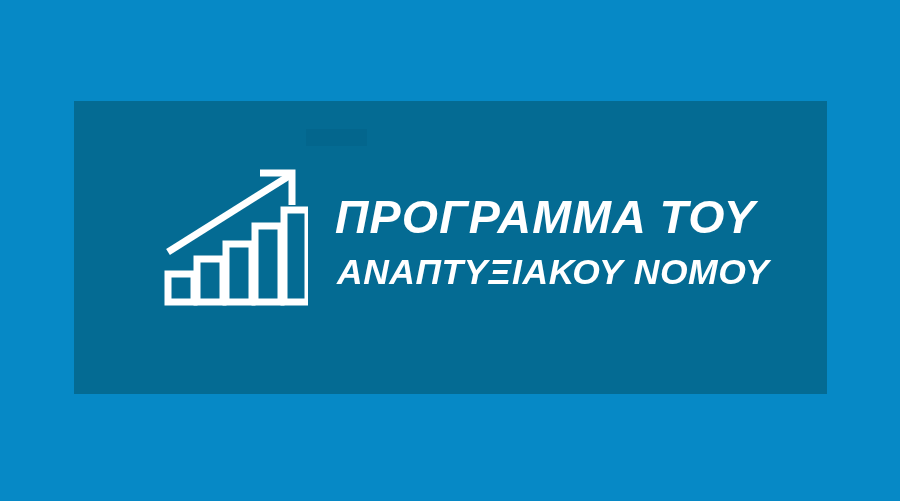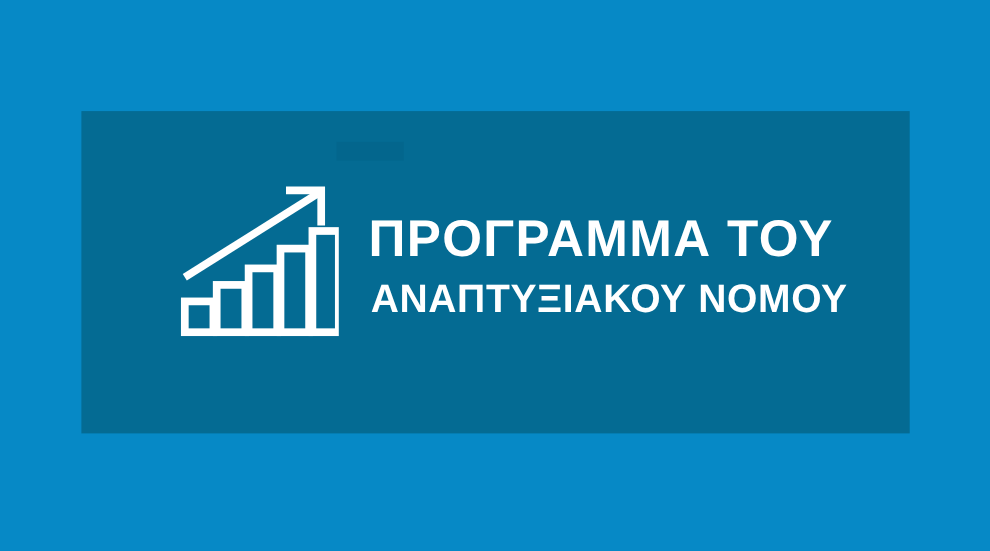"ΠΡΟΓΡΑΜΜΑ ΤΟΥ" #banner-panel { font-style: none -> italic }
